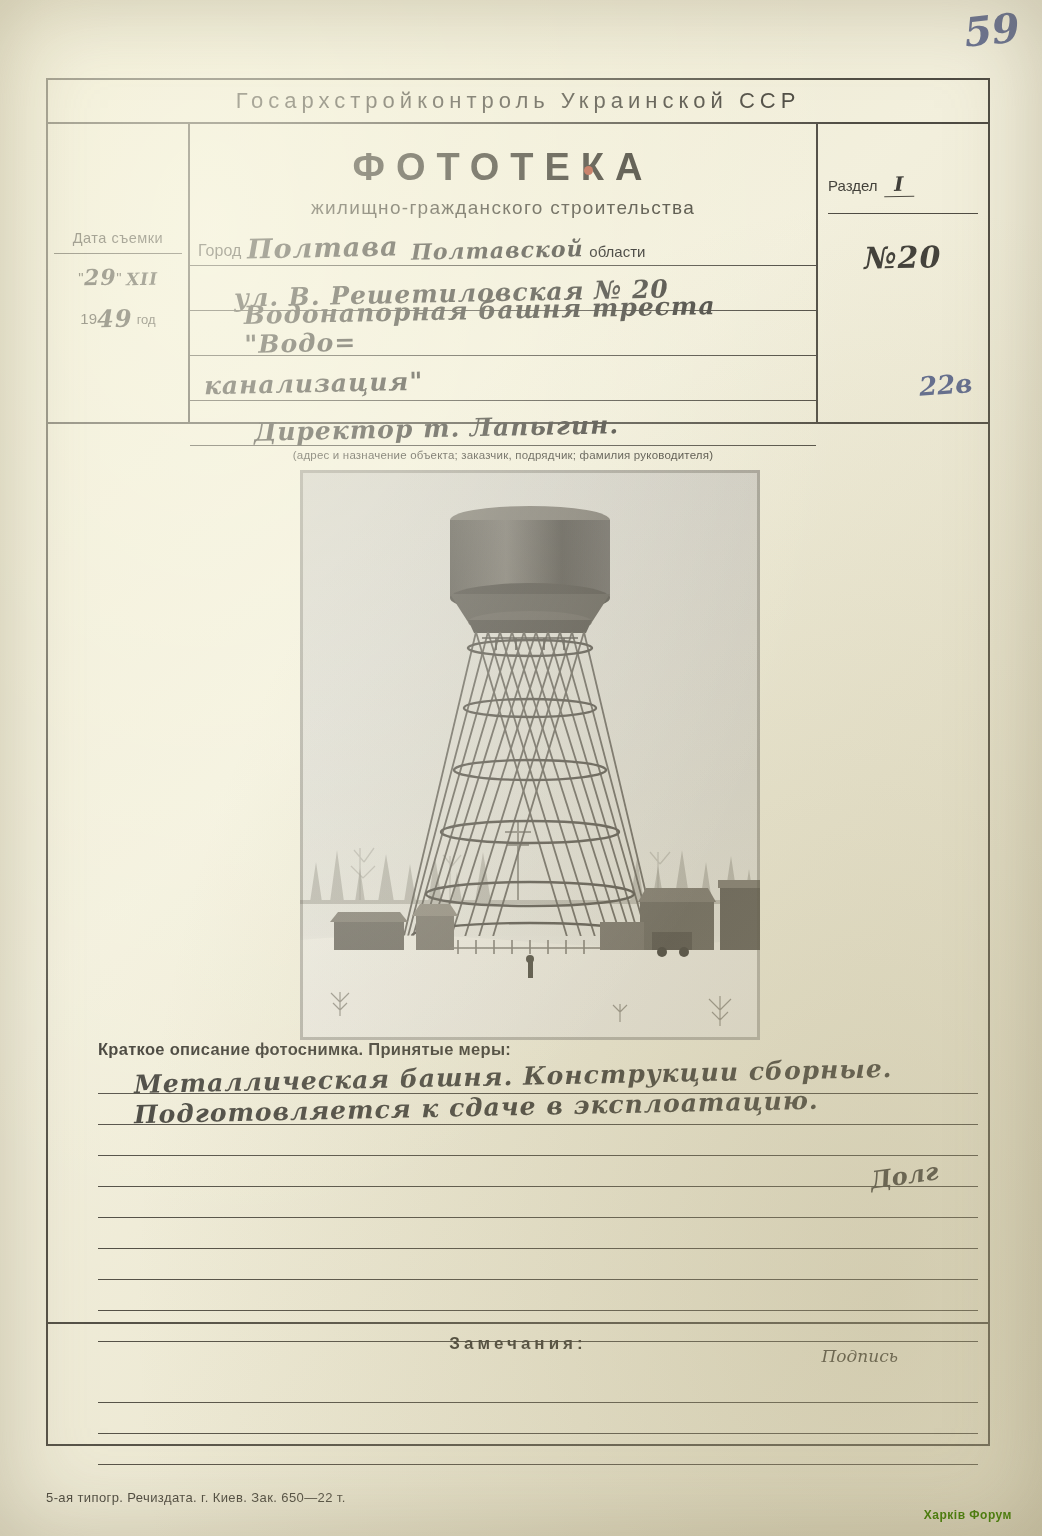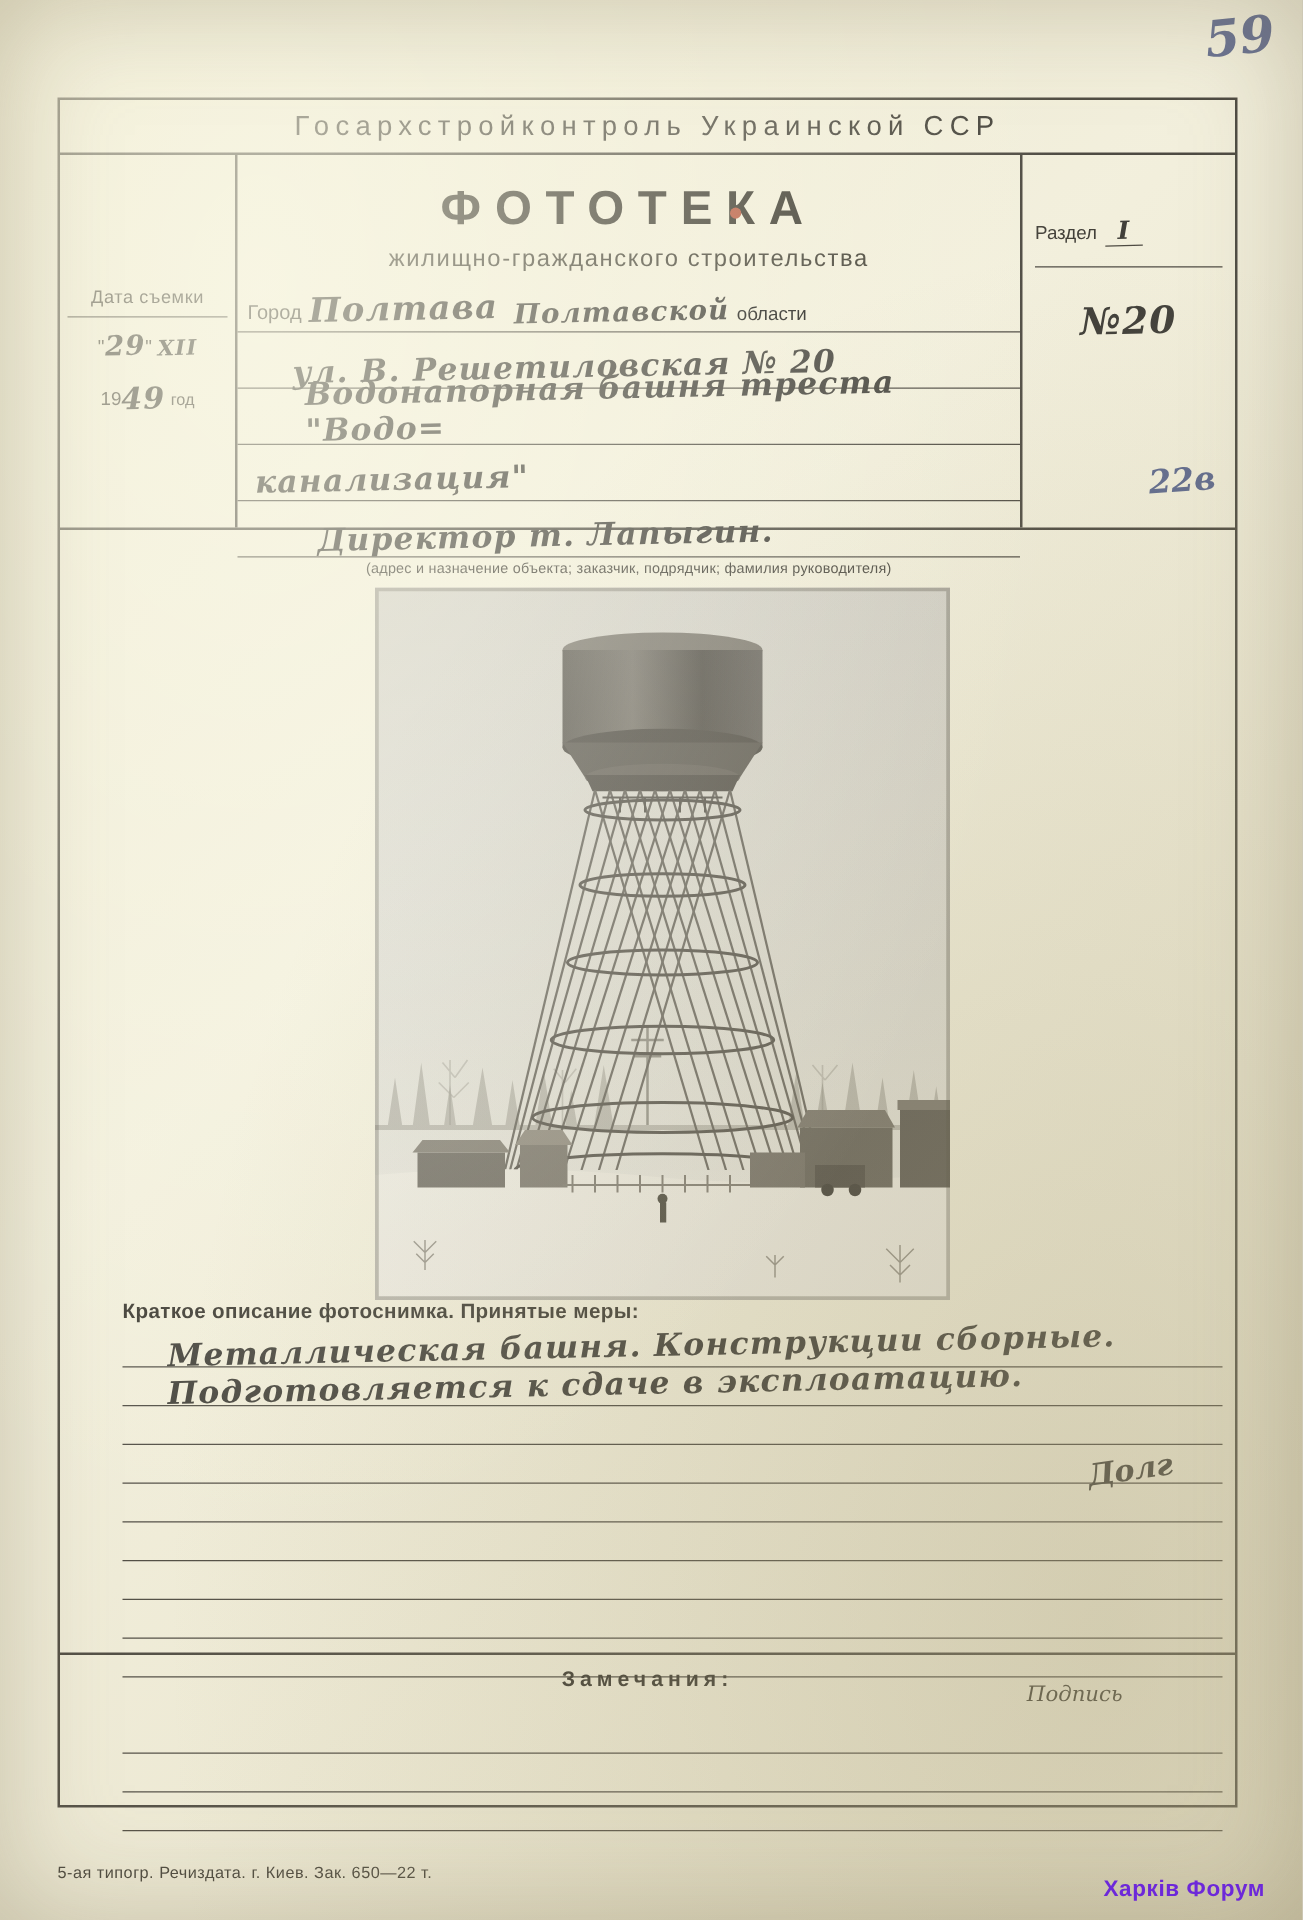"Харків Форум" .watermark { color: #6d28d9 -> #4d7c0f; font-size: 18px -> 12px }
